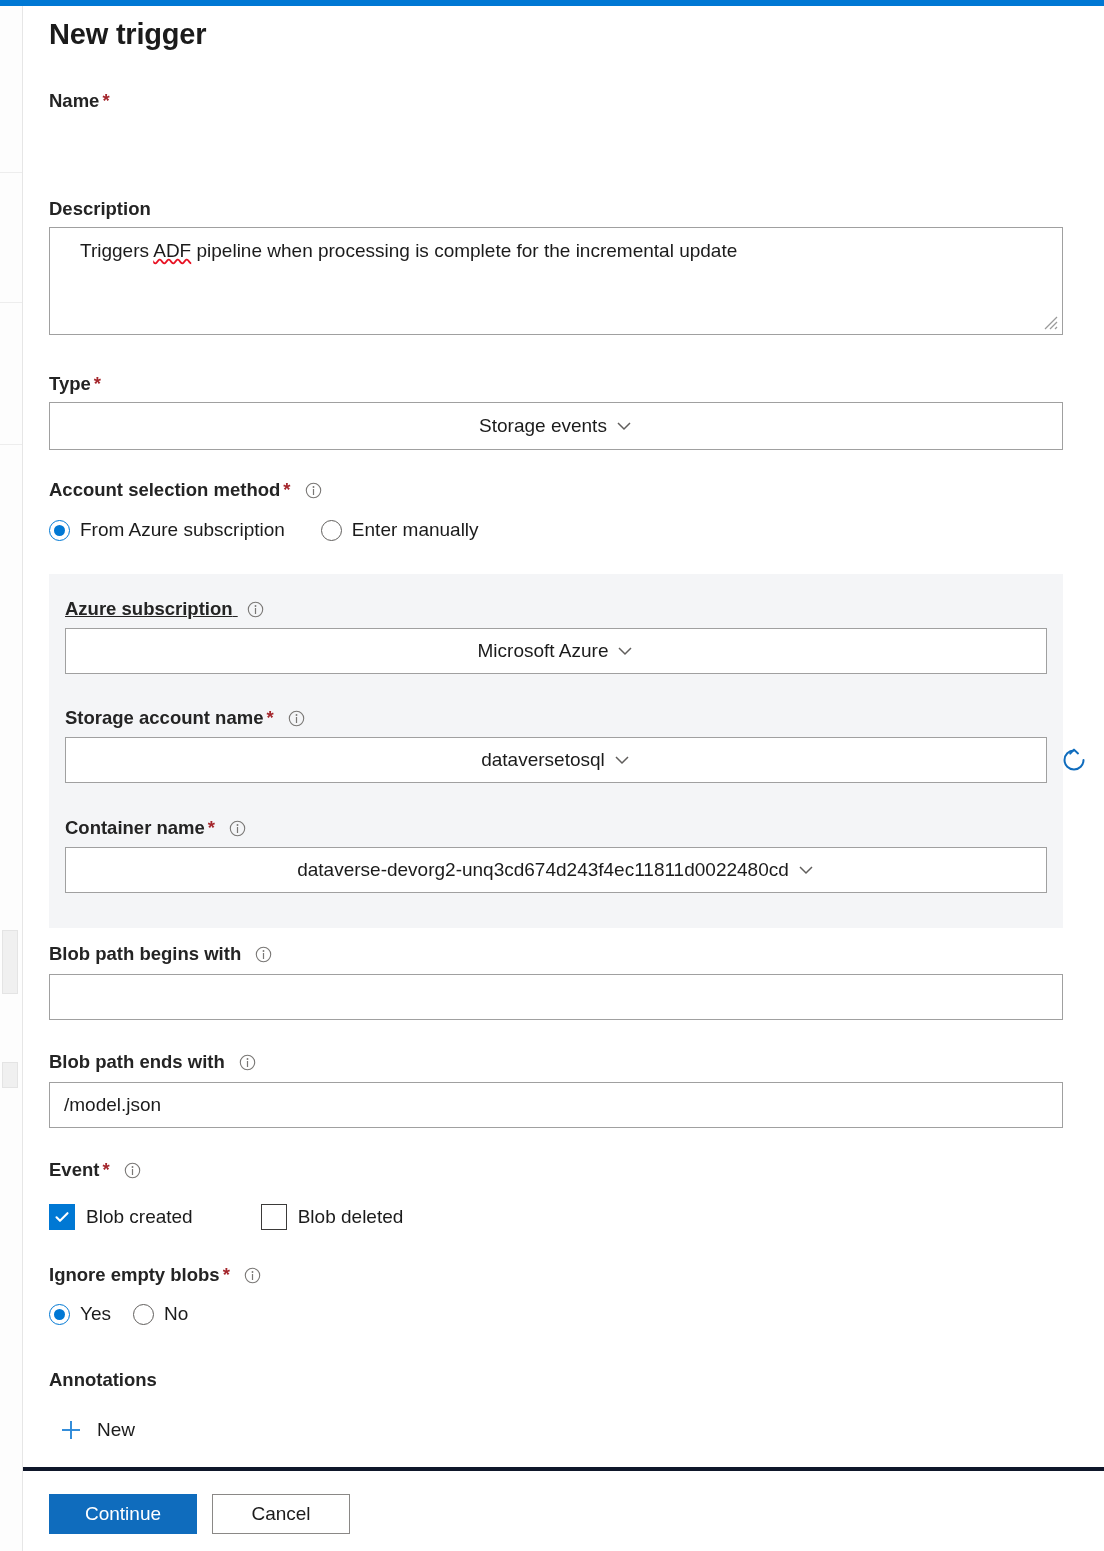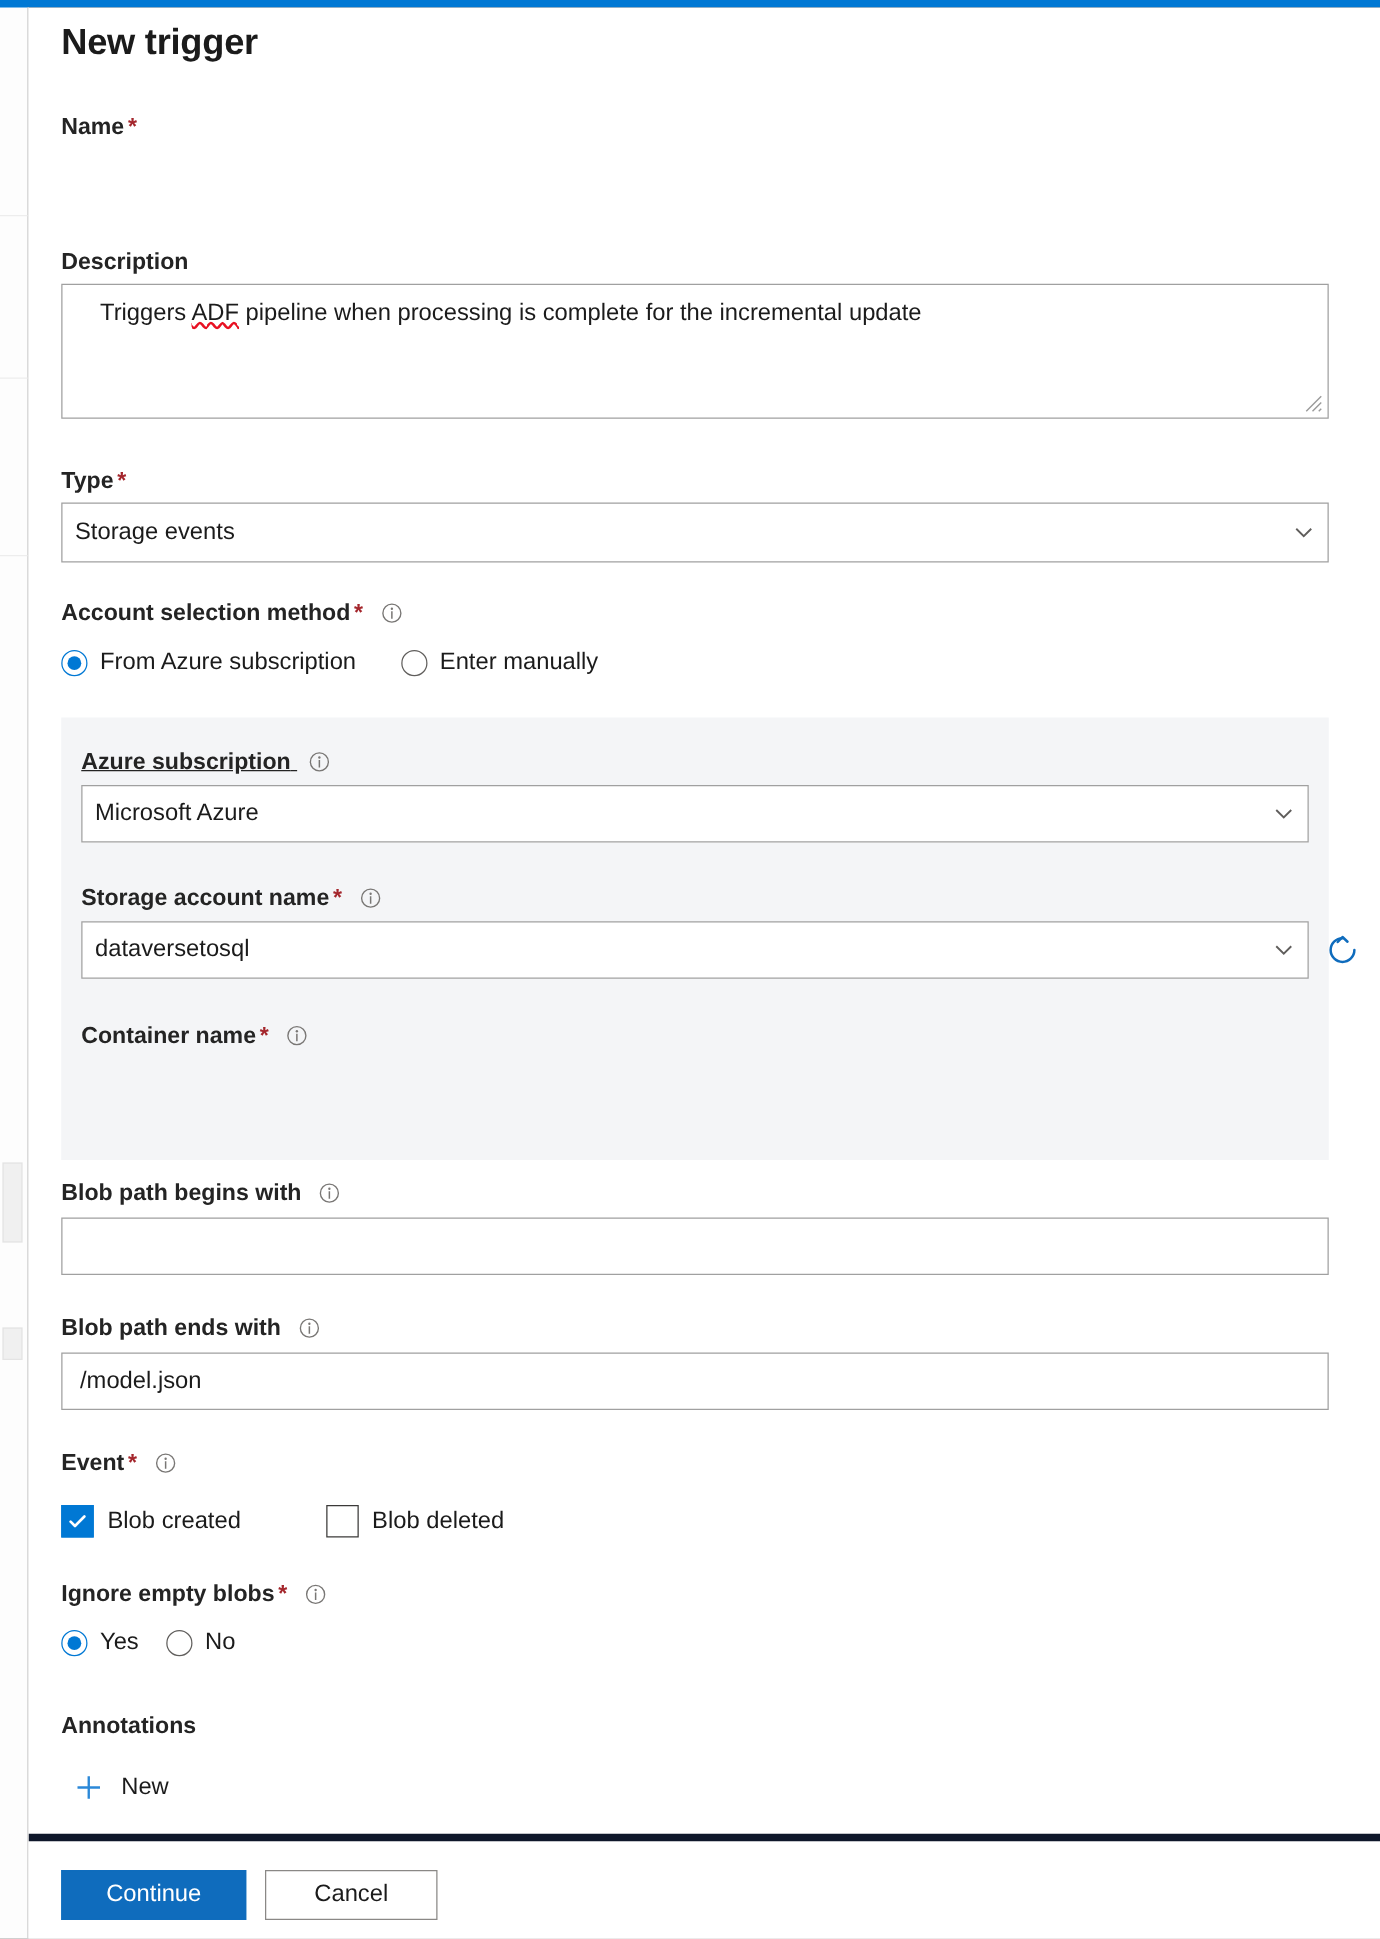"Storage events" .dropdown { justify-content: space-between -> center }
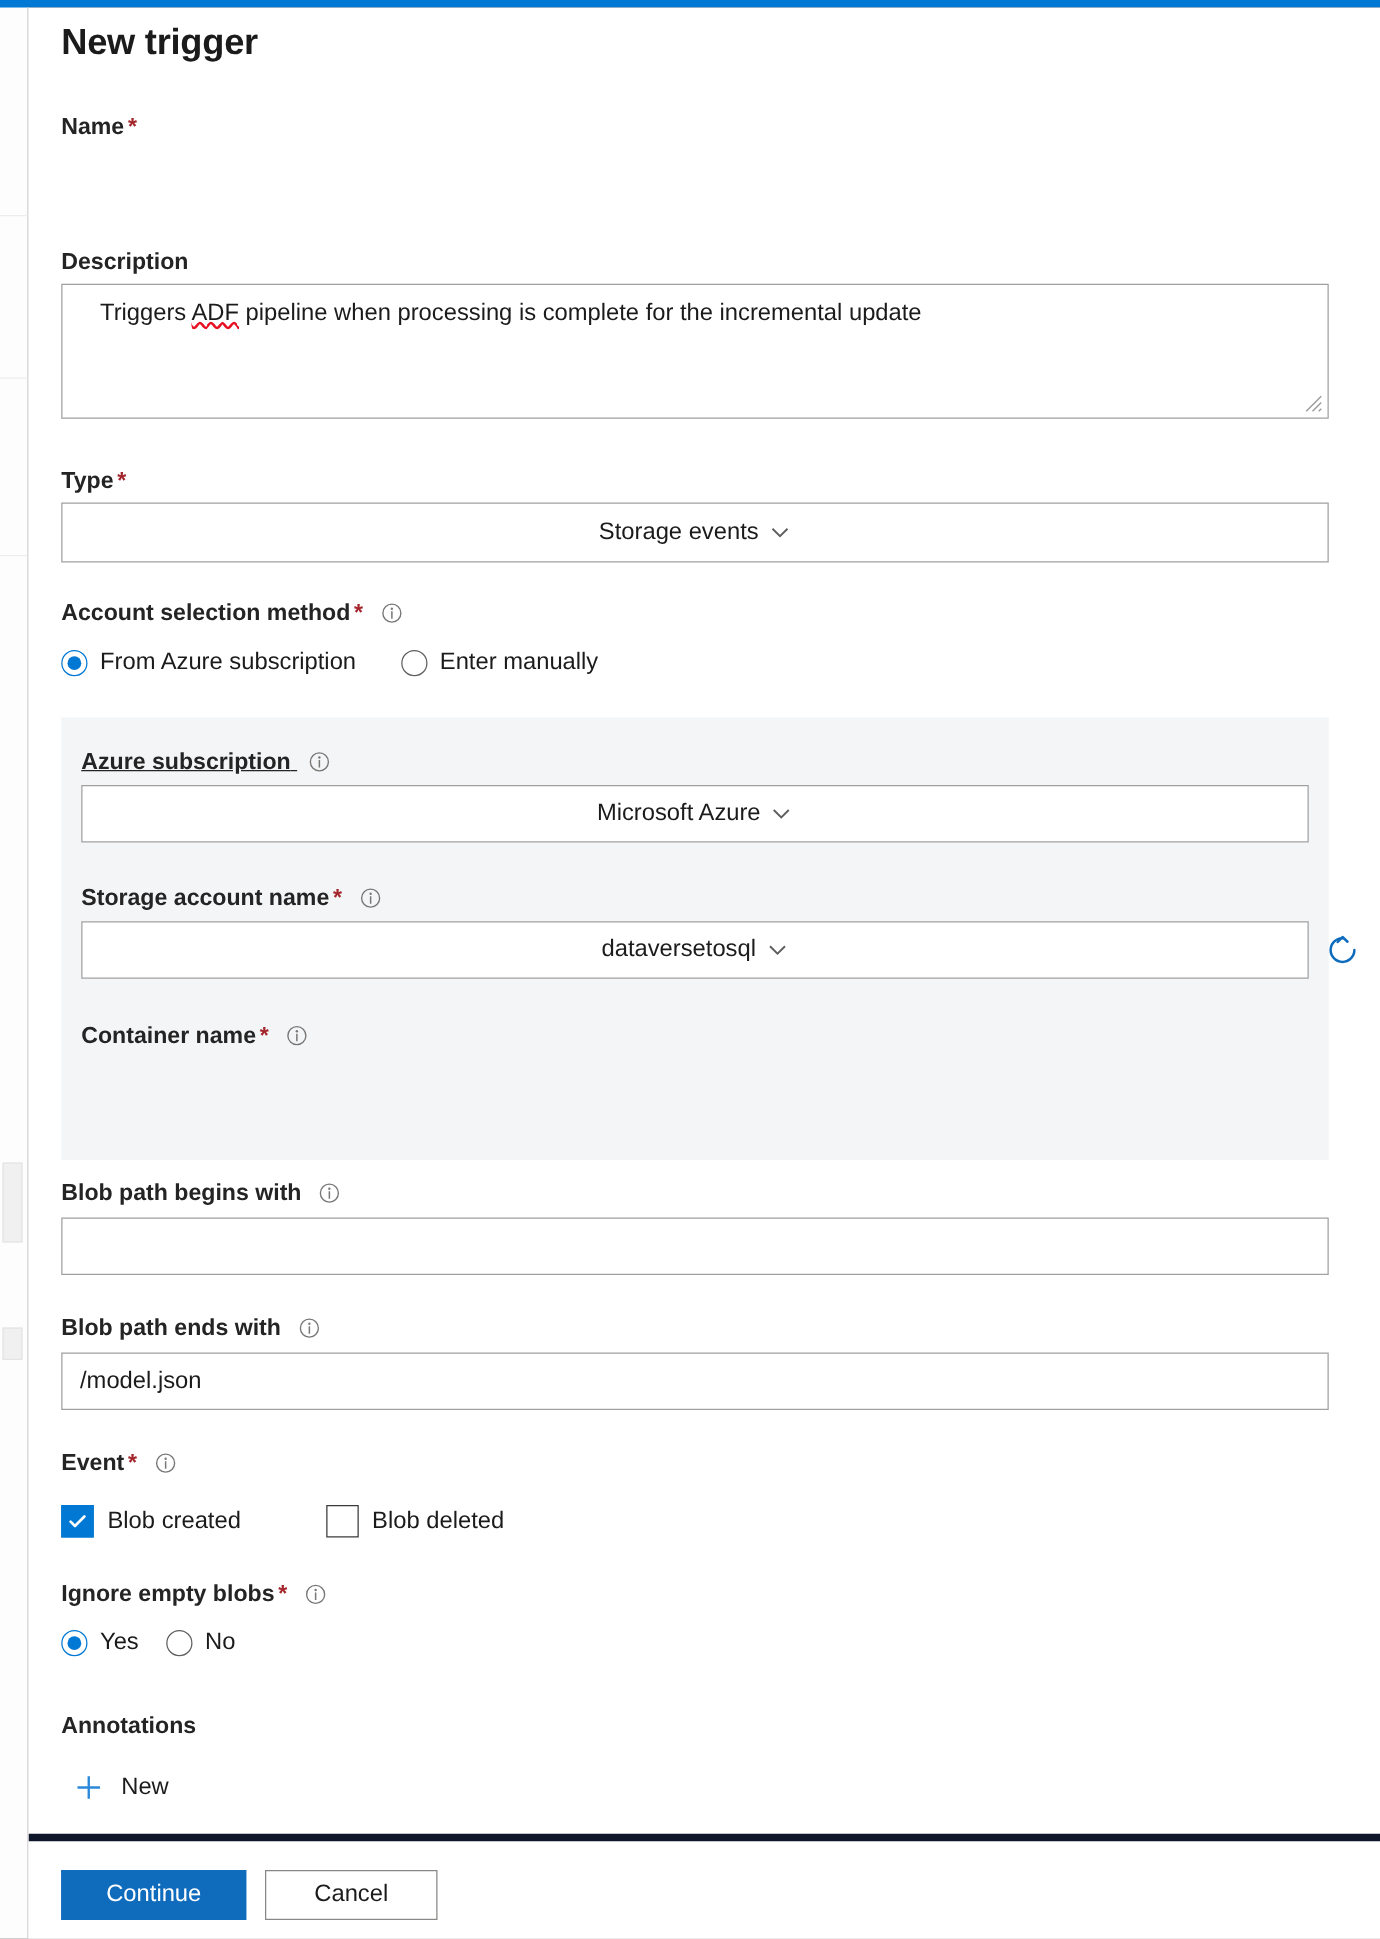"dataverse-devorg2-unq3cd674d243f4ec11811" div.dropdown { html: none -> <div> <span>dataverse-devorg2-unq3cd674d243f4ec11811d0022480cd</span> <svg> <path></path> </svg> </div> }
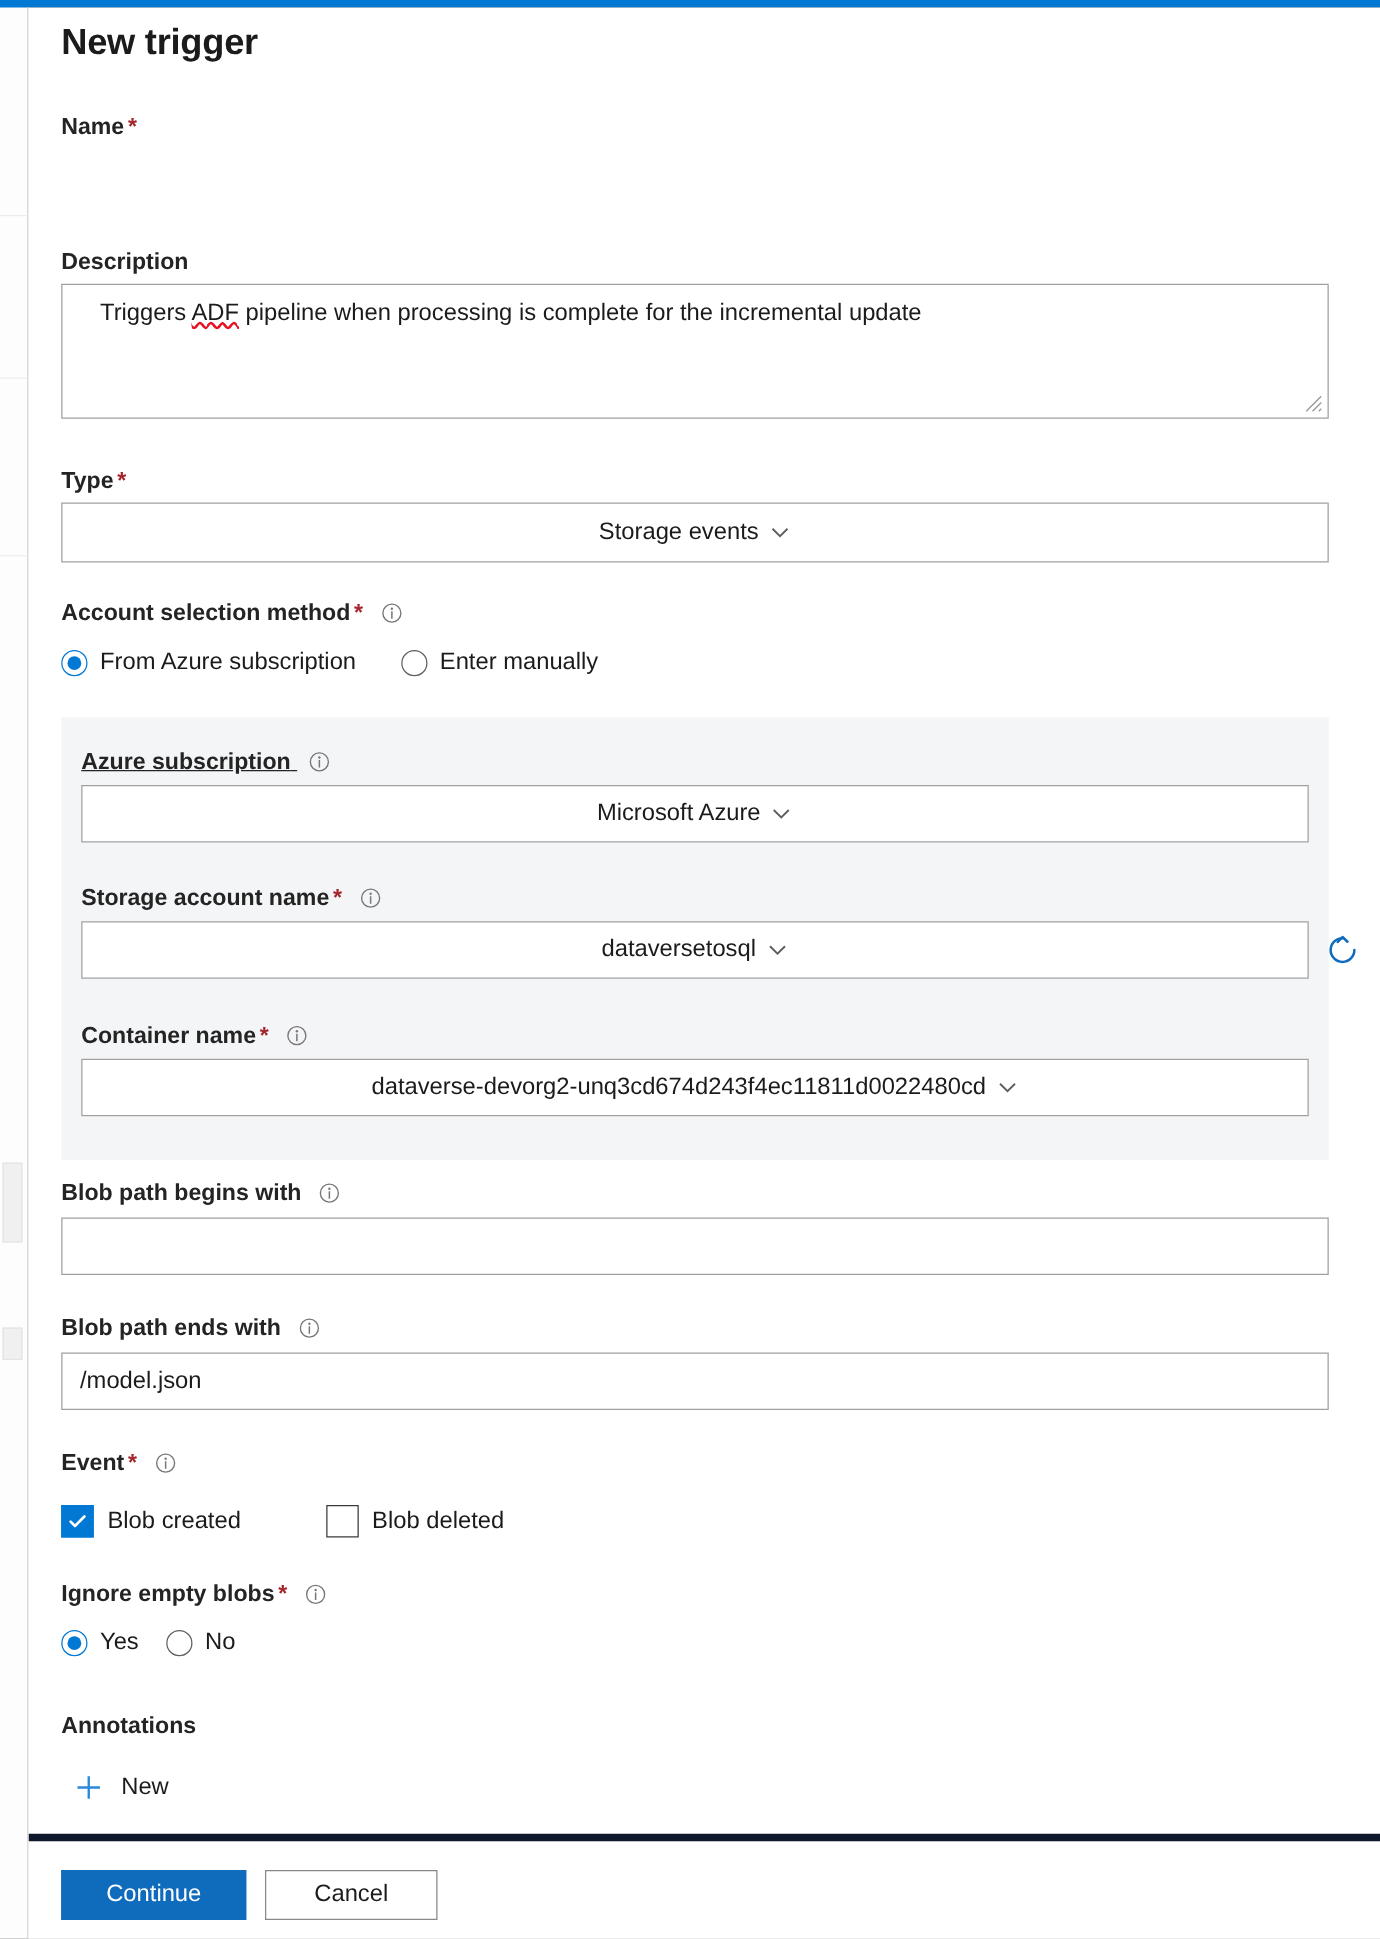"Continue" .footer { border-top: 6px solid #0f172a -> 4px solid #0f172a }
